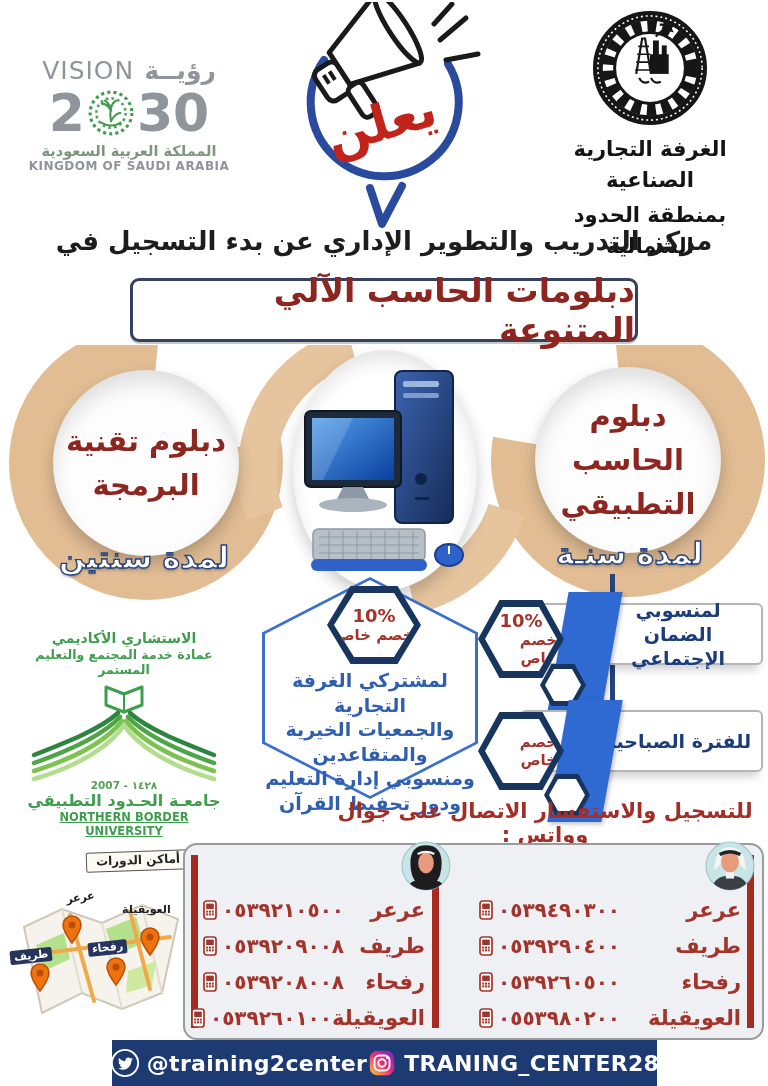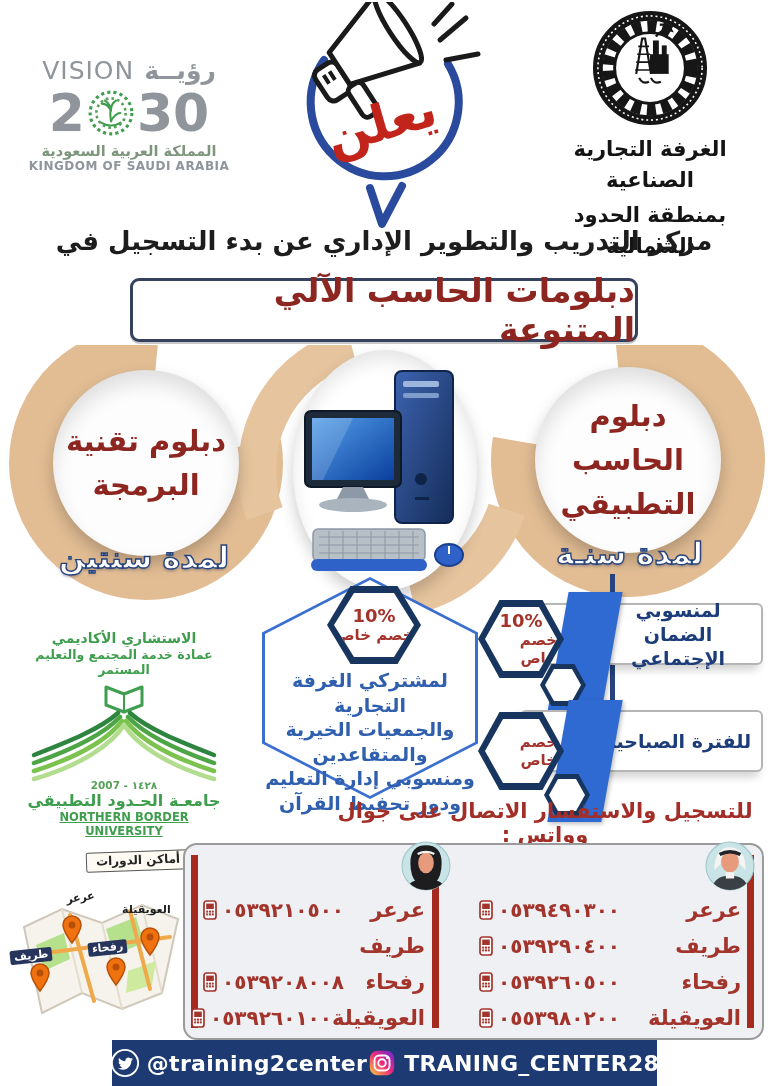"٠٥٣٩٢٠٩٠٠٨" span.pnum { html: none -> <span> <svg> <rect></rect> <rect></rect> <g> <rect></rect> <rect></rect> <rect></rect> <rect></rect> <rect></rect> <rect></rect> </g> </svg> <span>٠٥٣٩٢٠٩٠٠٨</span> </span> }
